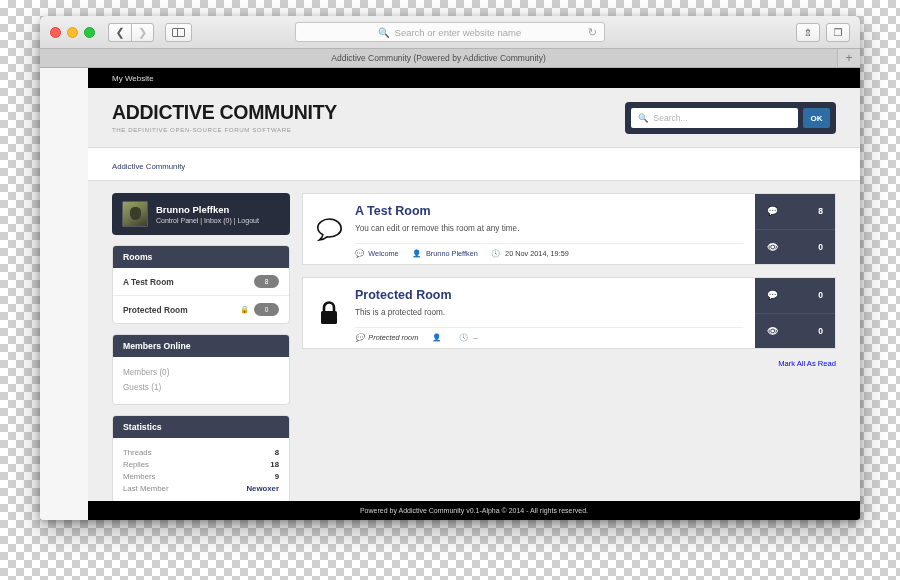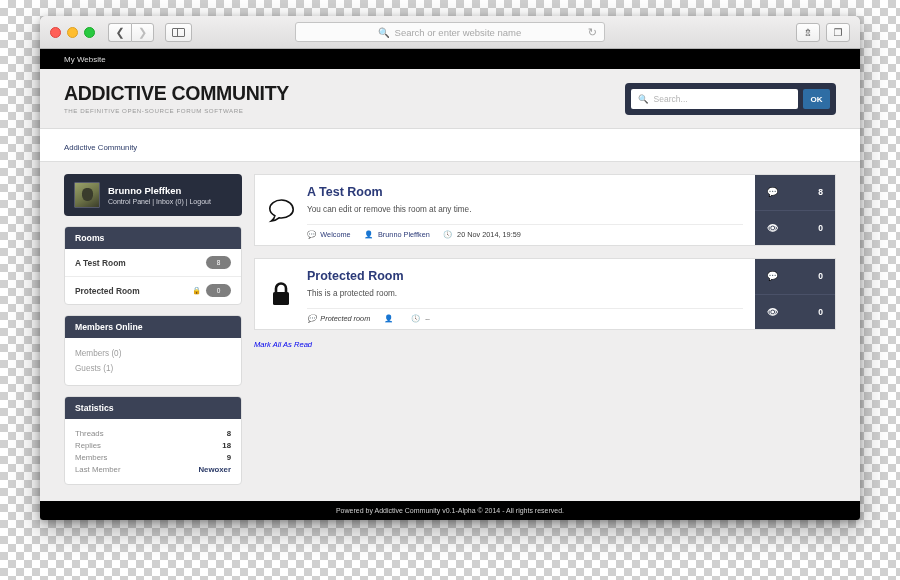"Addictive Community (Powered by" div.tabstrip { html: none -> <div> <div>Addictive Community (Powered by Addictive Community)</div> <div>+</div> </div> }
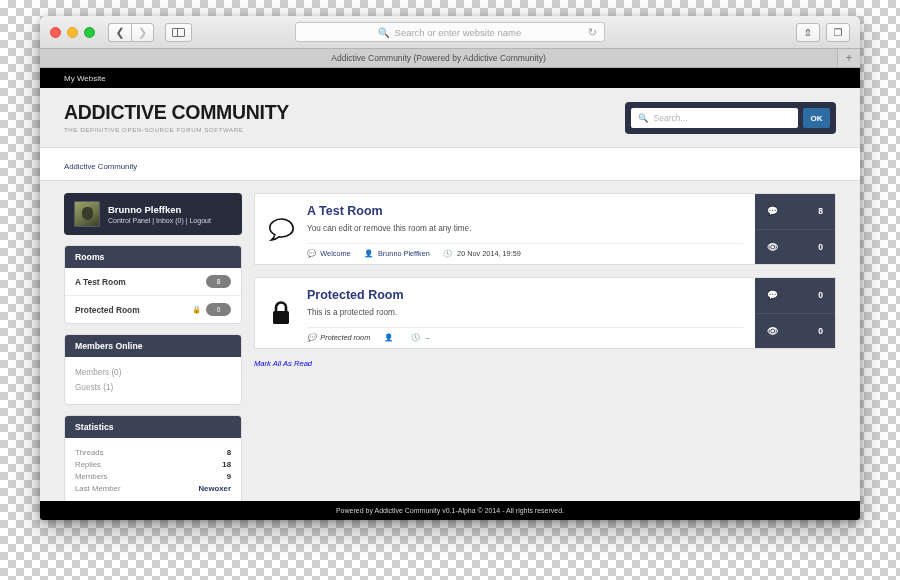"My Website" .page { margin-left: none -> 48px }
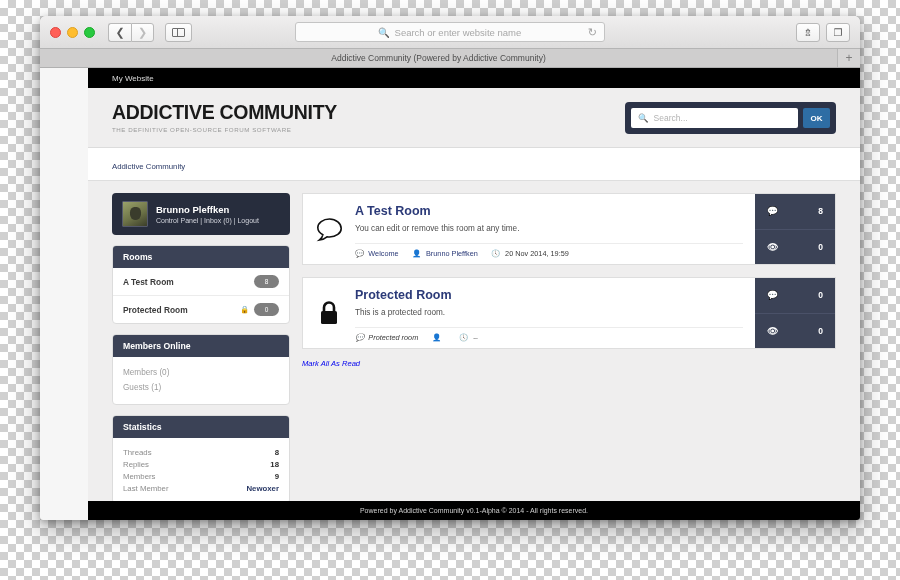"Mark All As Read" .mark-read { font-style: italic -> none; text-align: none -> right }
